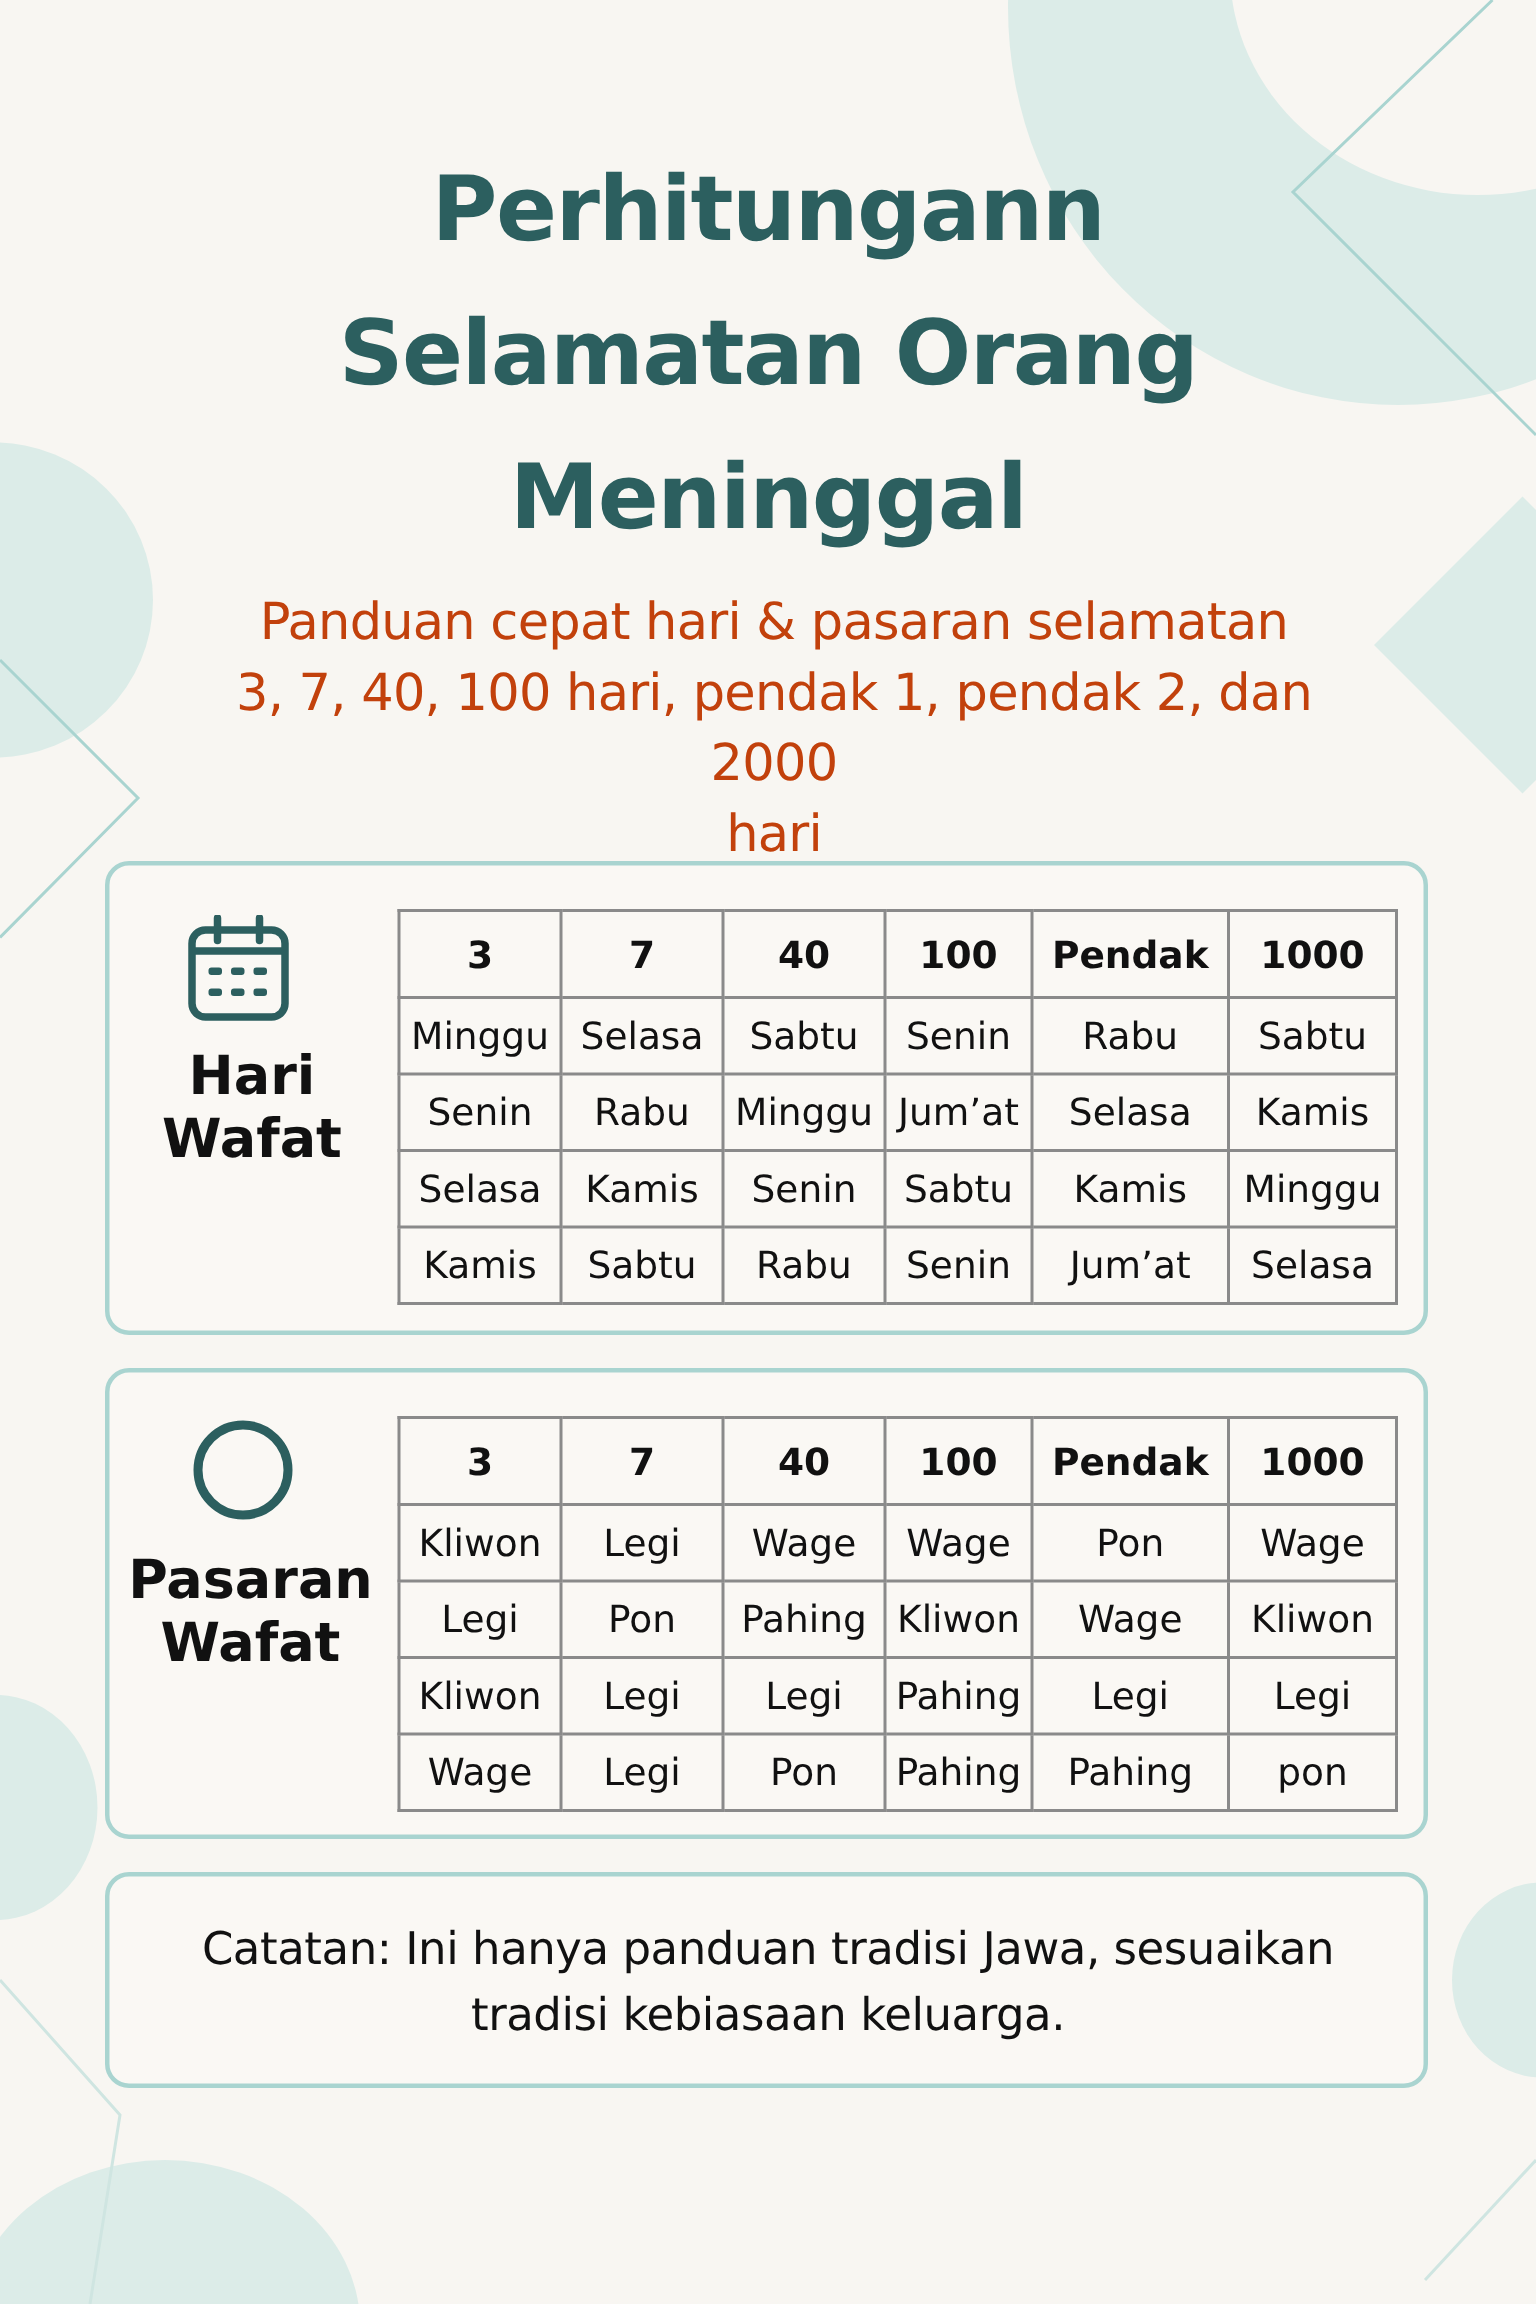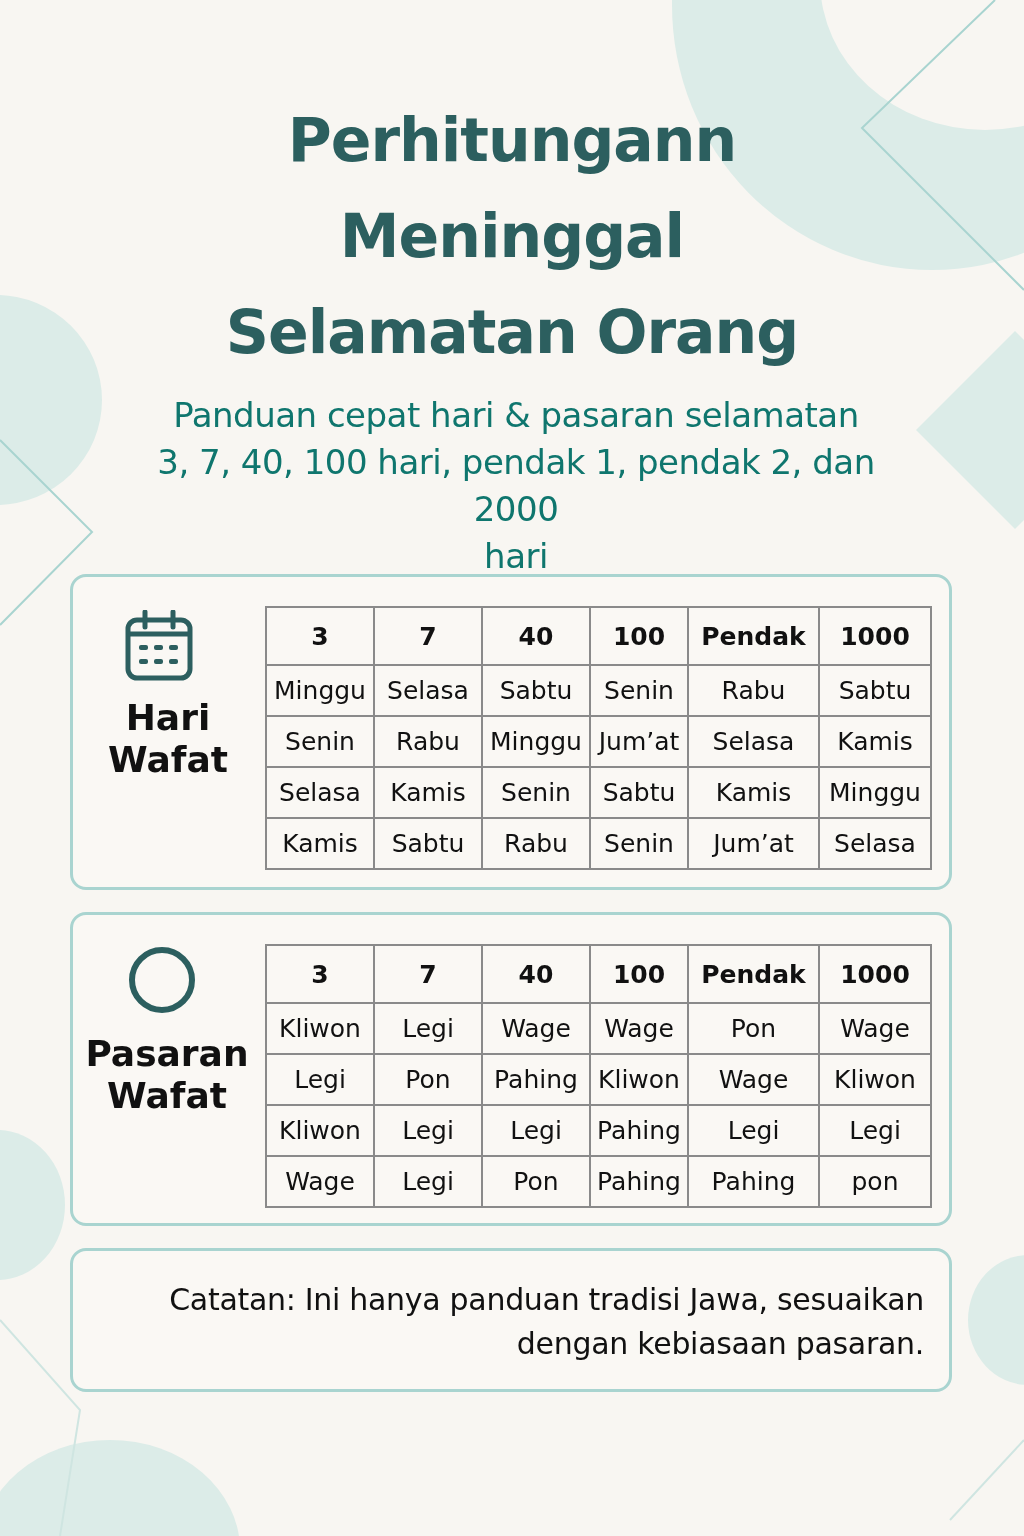"Meninggal" div { order: before "Selamatan Orang" -> after "Selamatan Orang" }
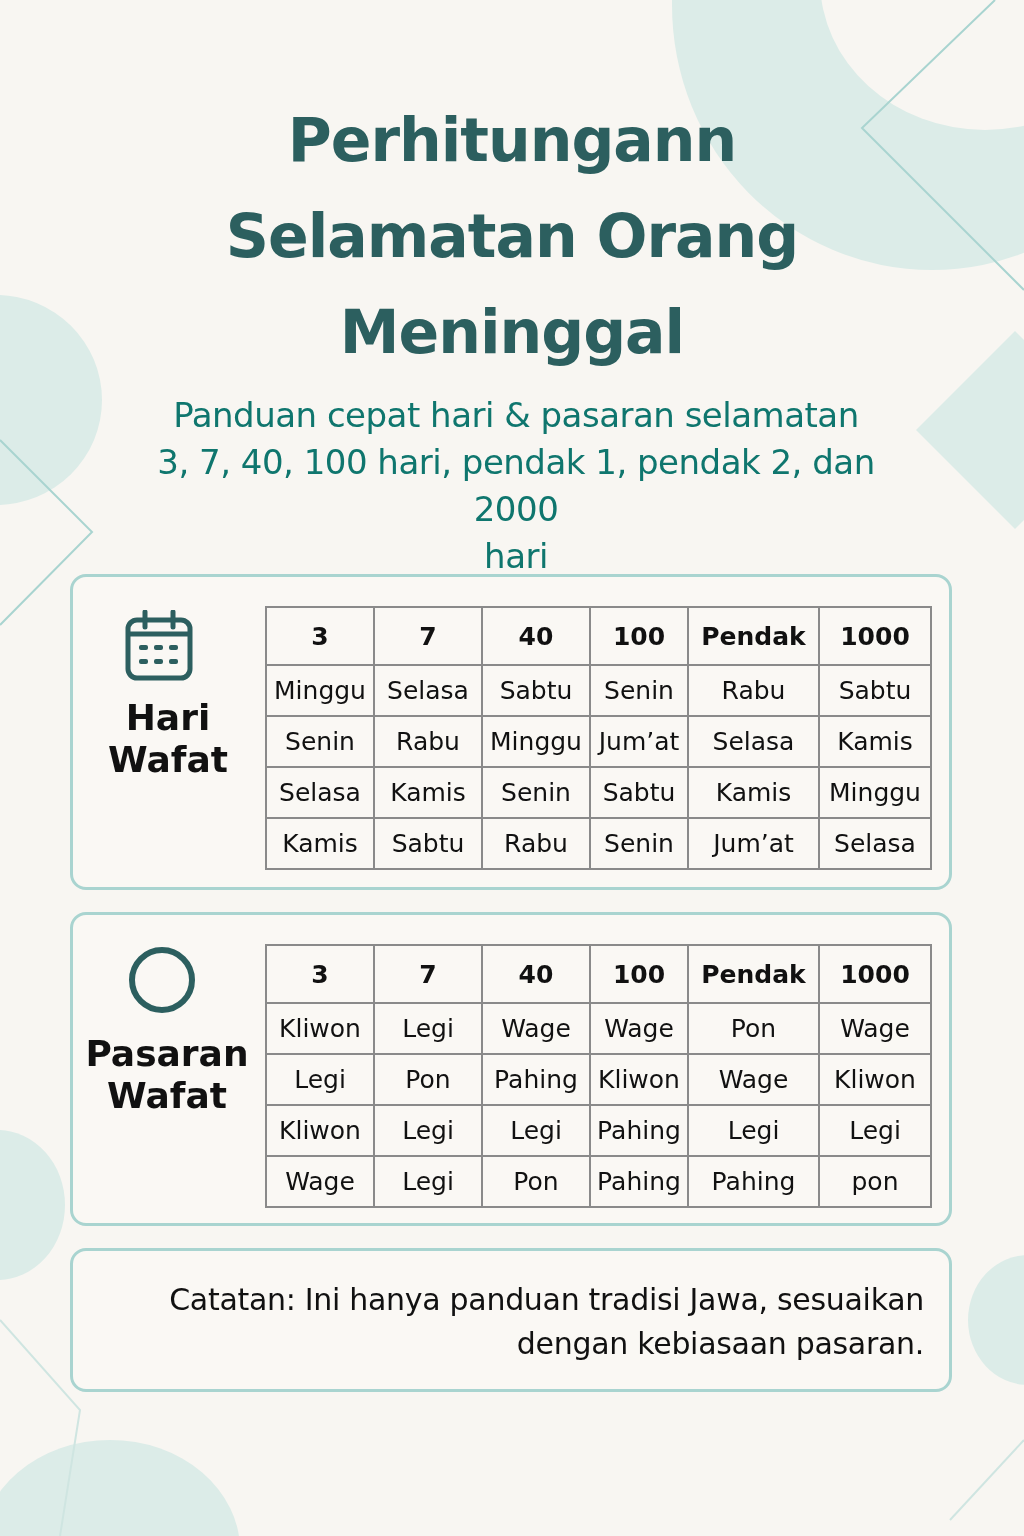"Panduan cepat hari & pasaran" .subtitle { color: #0f766e -> #c2410c }
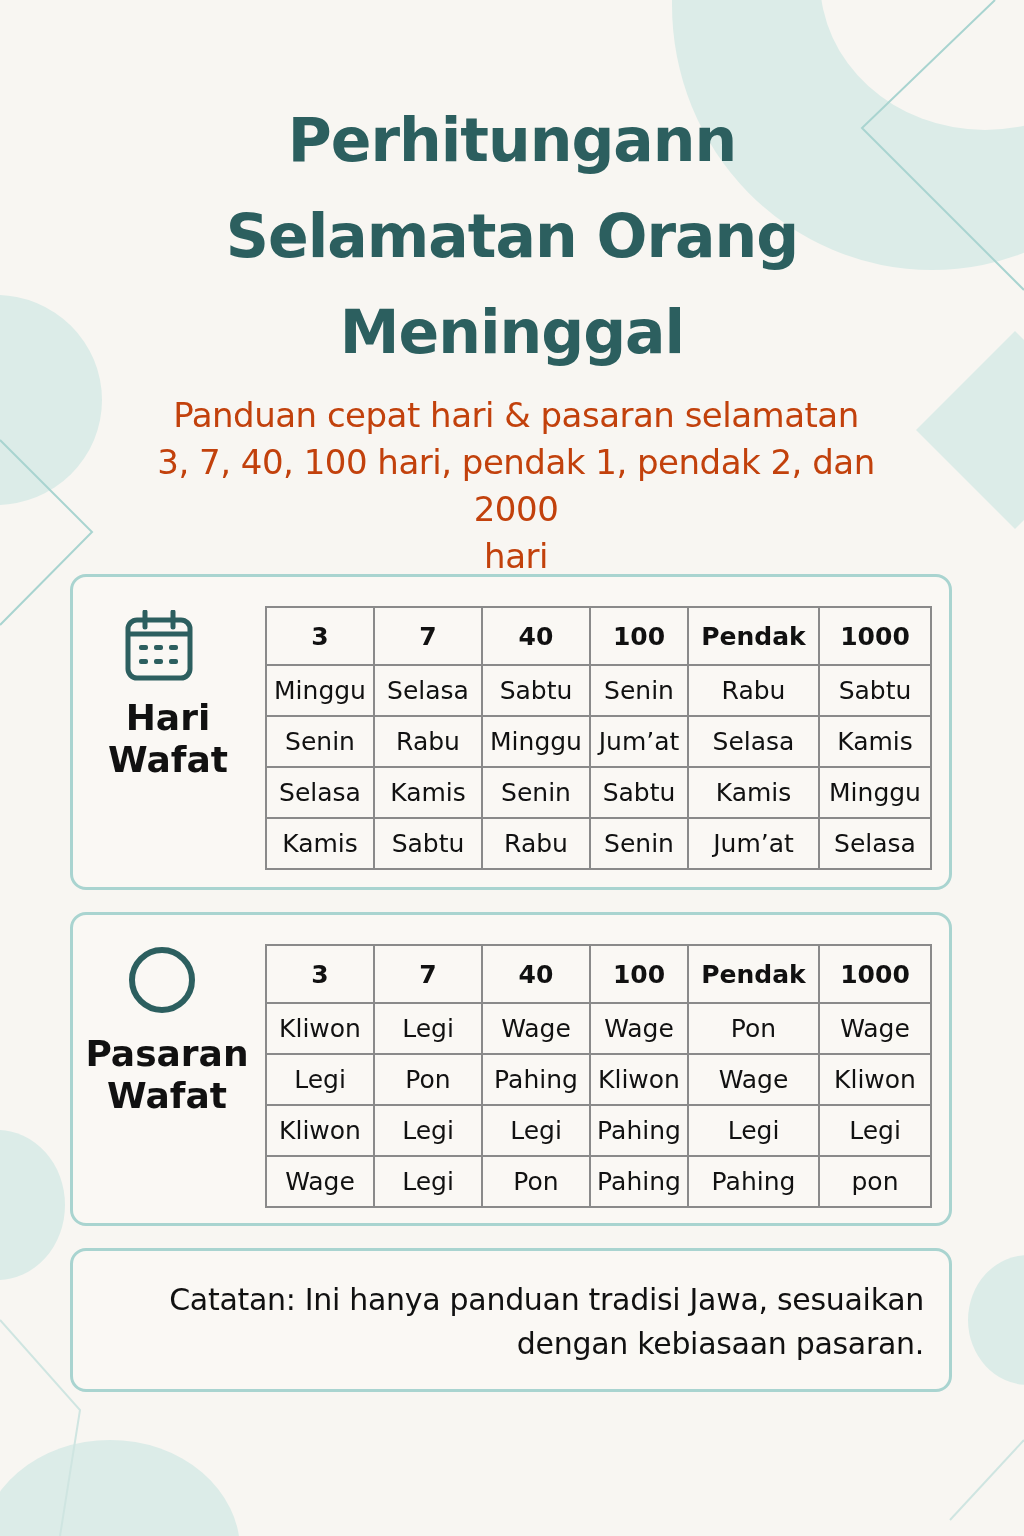"Catatan: Ini hanya panduan tradisi" .note { text-align: right -> center }
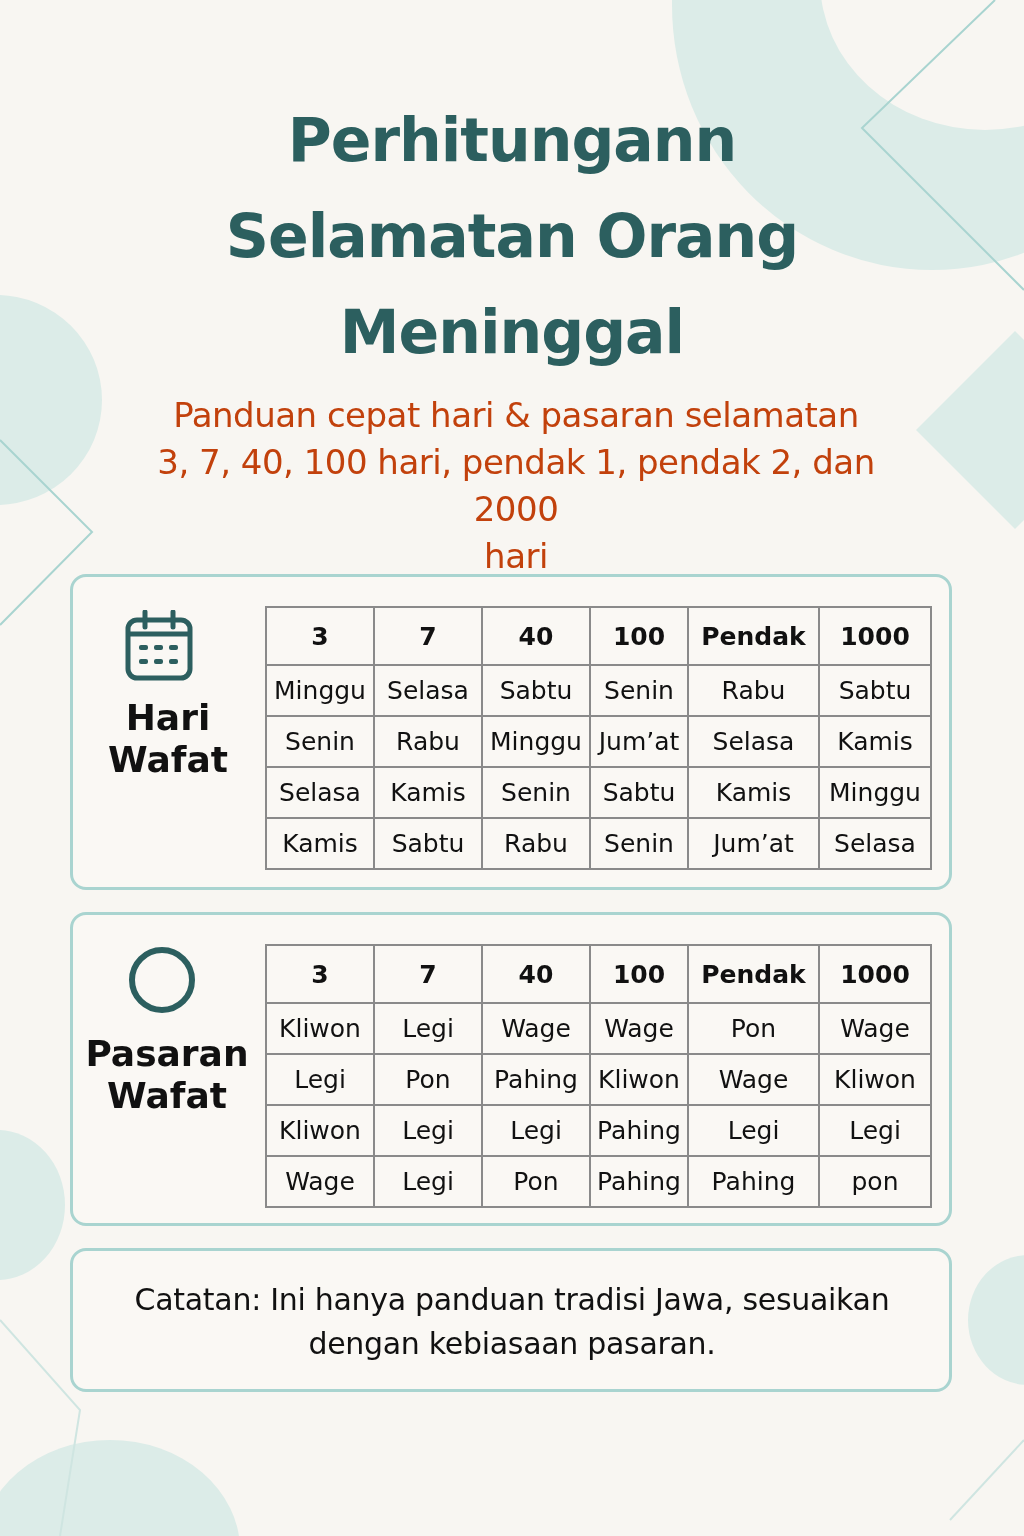"dengan kebiasaan pasaran." div { text: dengan kebiasaan pasaran -> tradisi kebiasaan keluarga }
